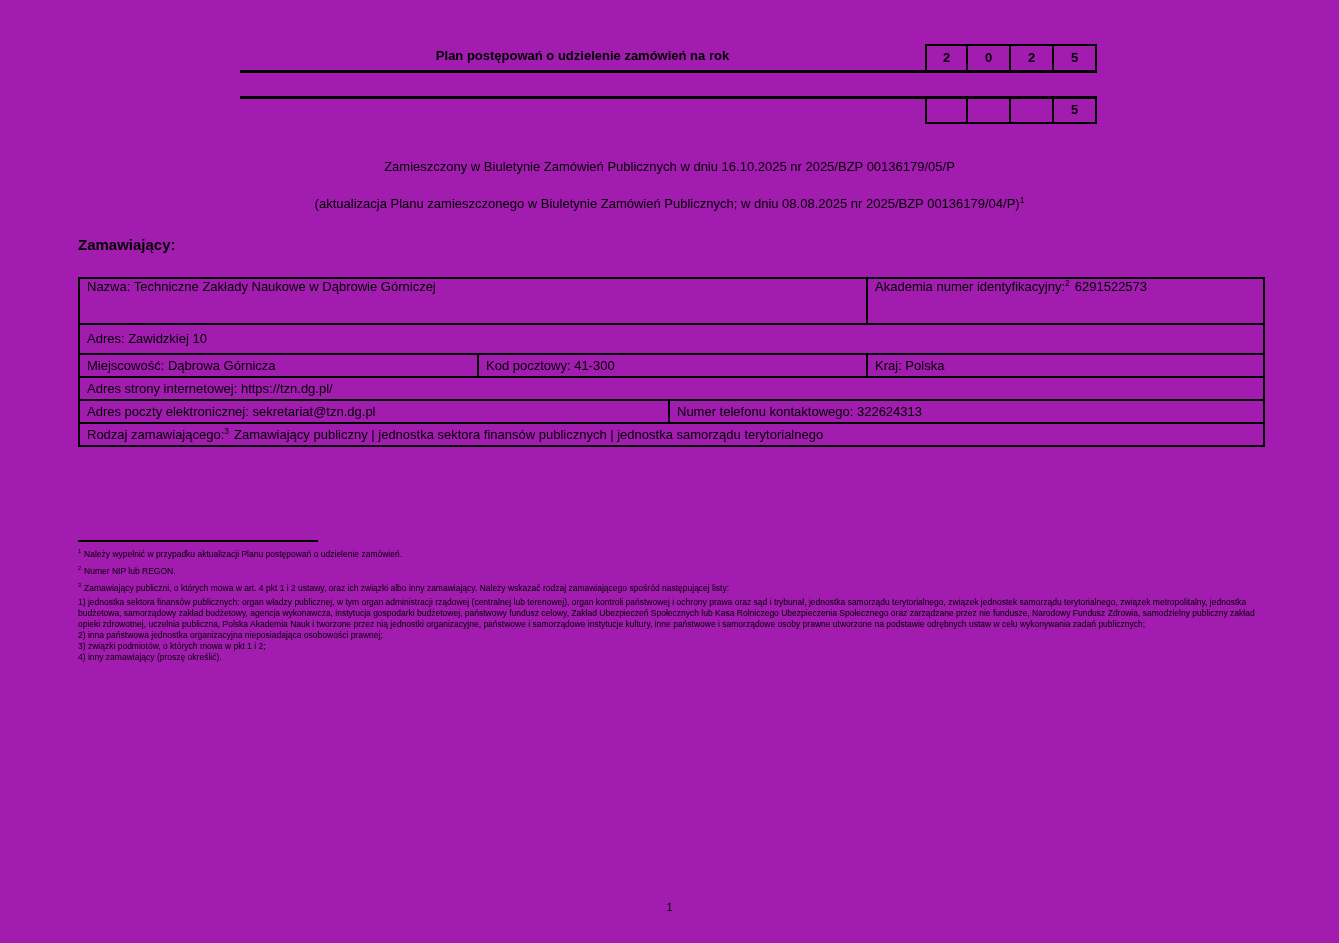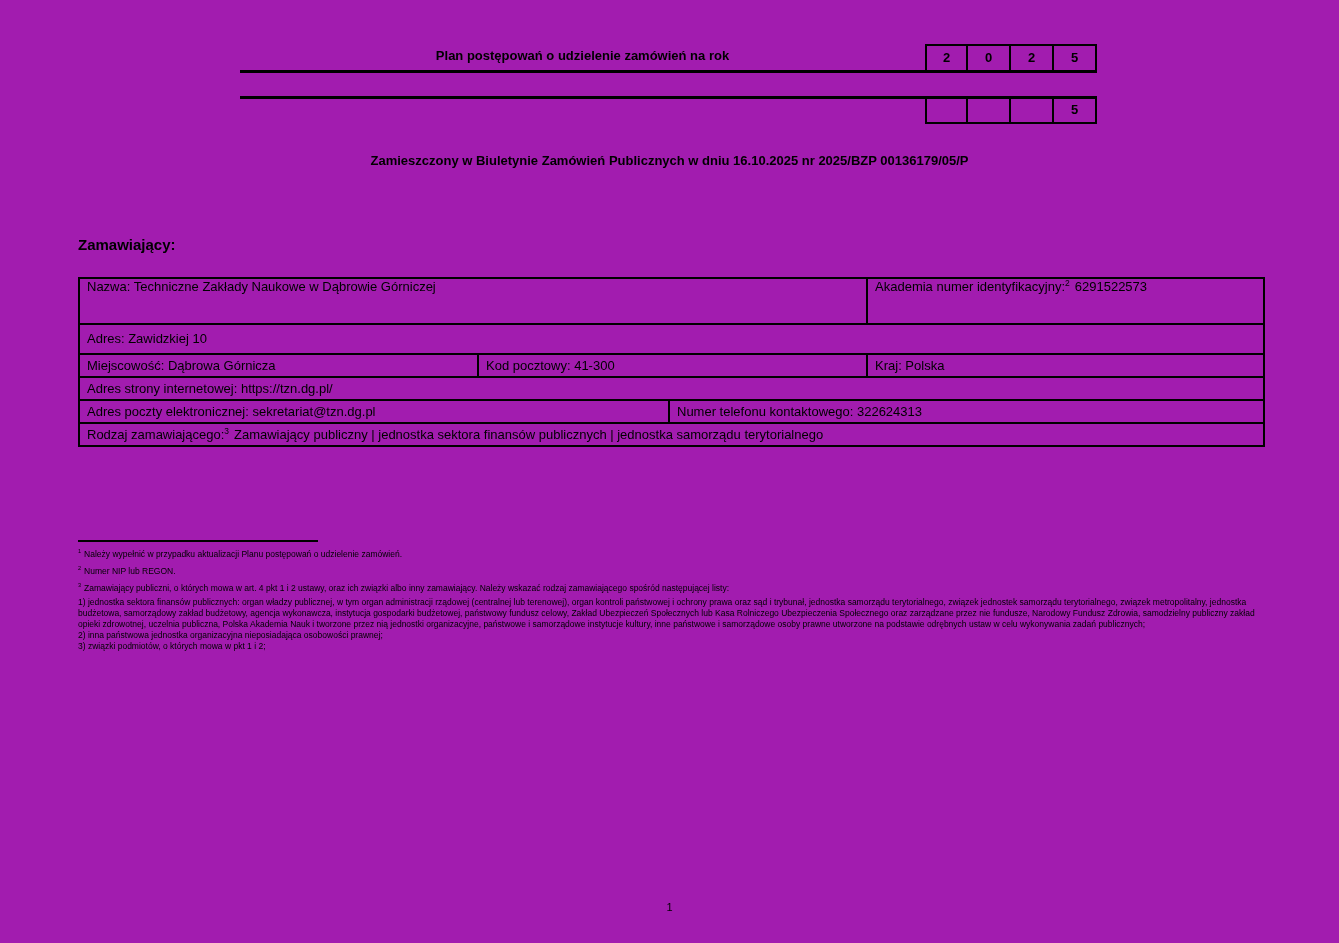"Zamieszczony w Biuletynie Zamówień" .center-line.pub { font-weight: bold -> normal; top: 153px -> 159px }
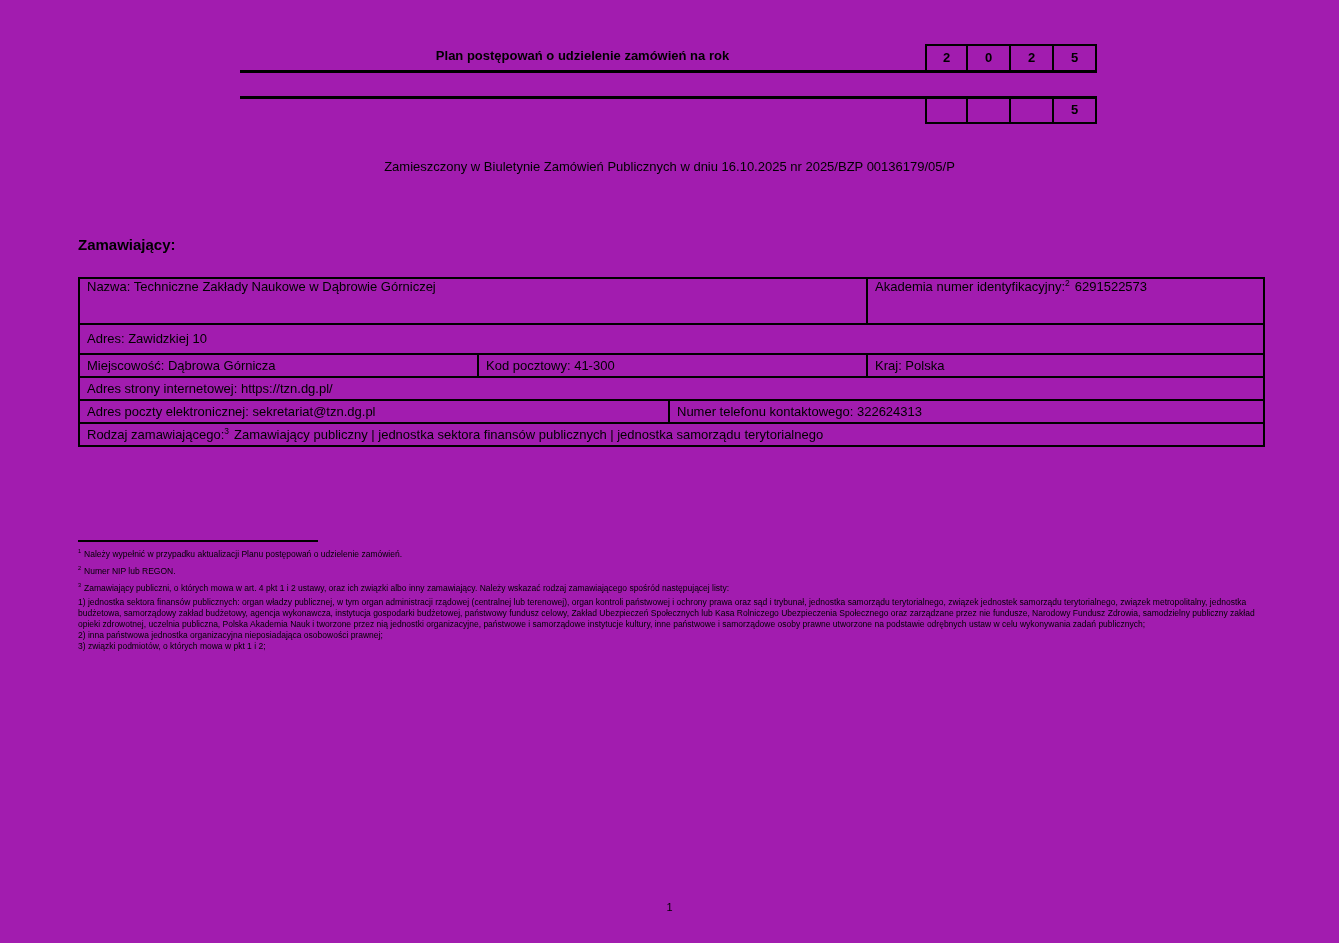"(aktualizacja Planu zamieszczonego w" div.center-line { html: none -> <div><span>(aktualizacja Planu zamieszczonego w Biuletynie Zamówień Publicznych; w dniu 08.08.2025 nr 2025/BZP 00136179/04/P)</span><sup>1</sup></div> }
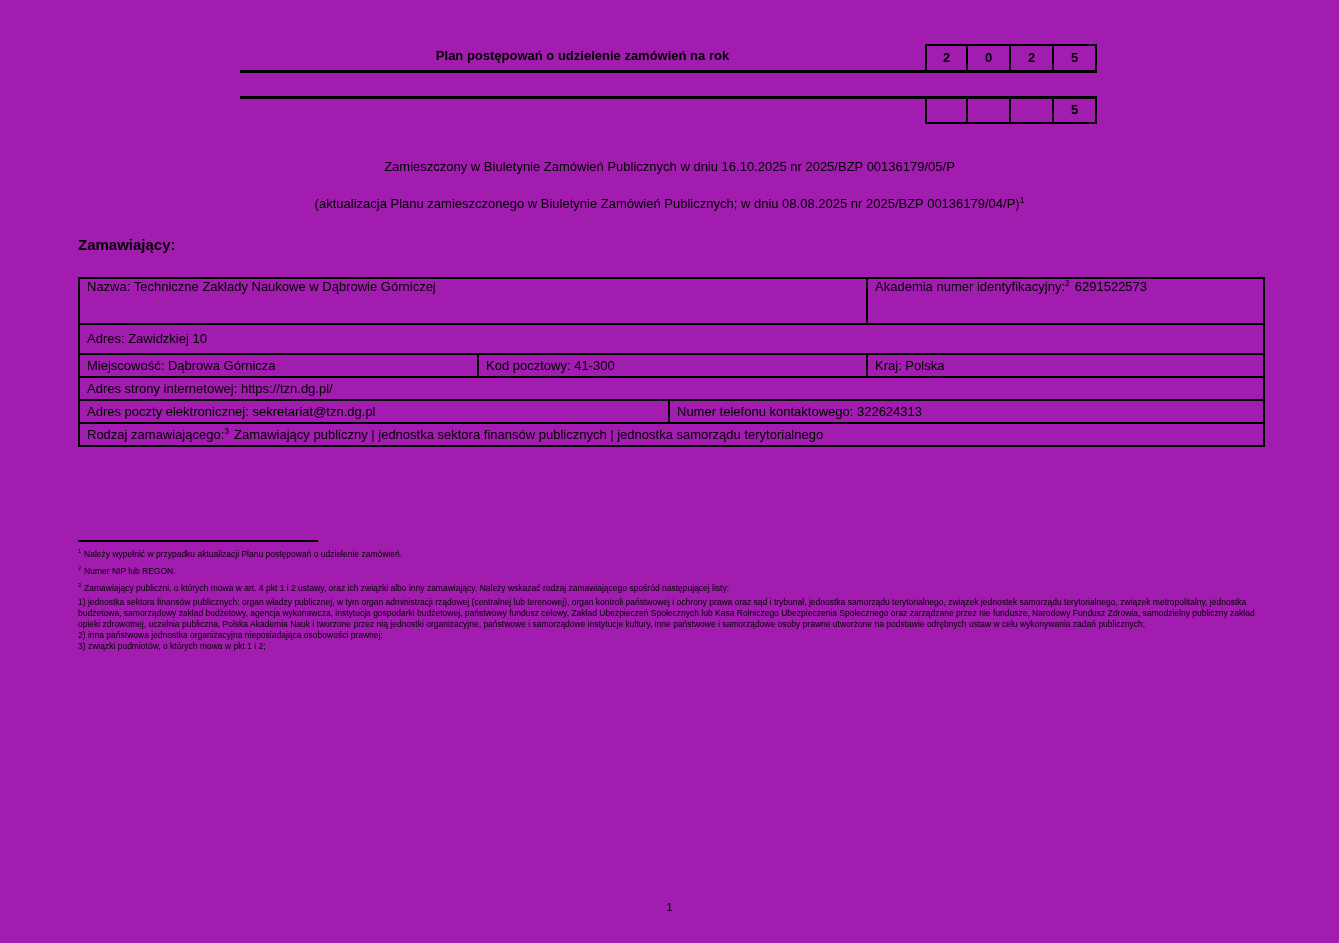"4) inny zamawiający (proszę określić)." div.item { html: none -> <div>4) inny zamawiający (proszę określić).</div> }
